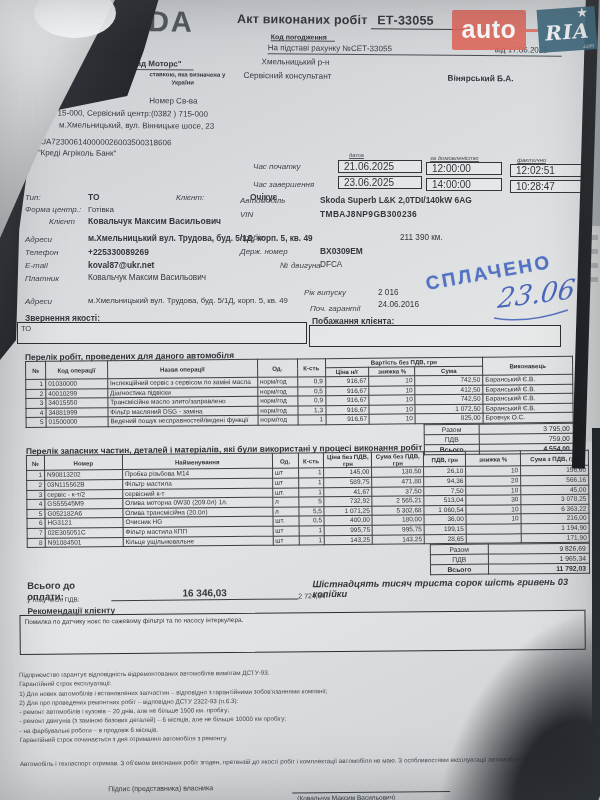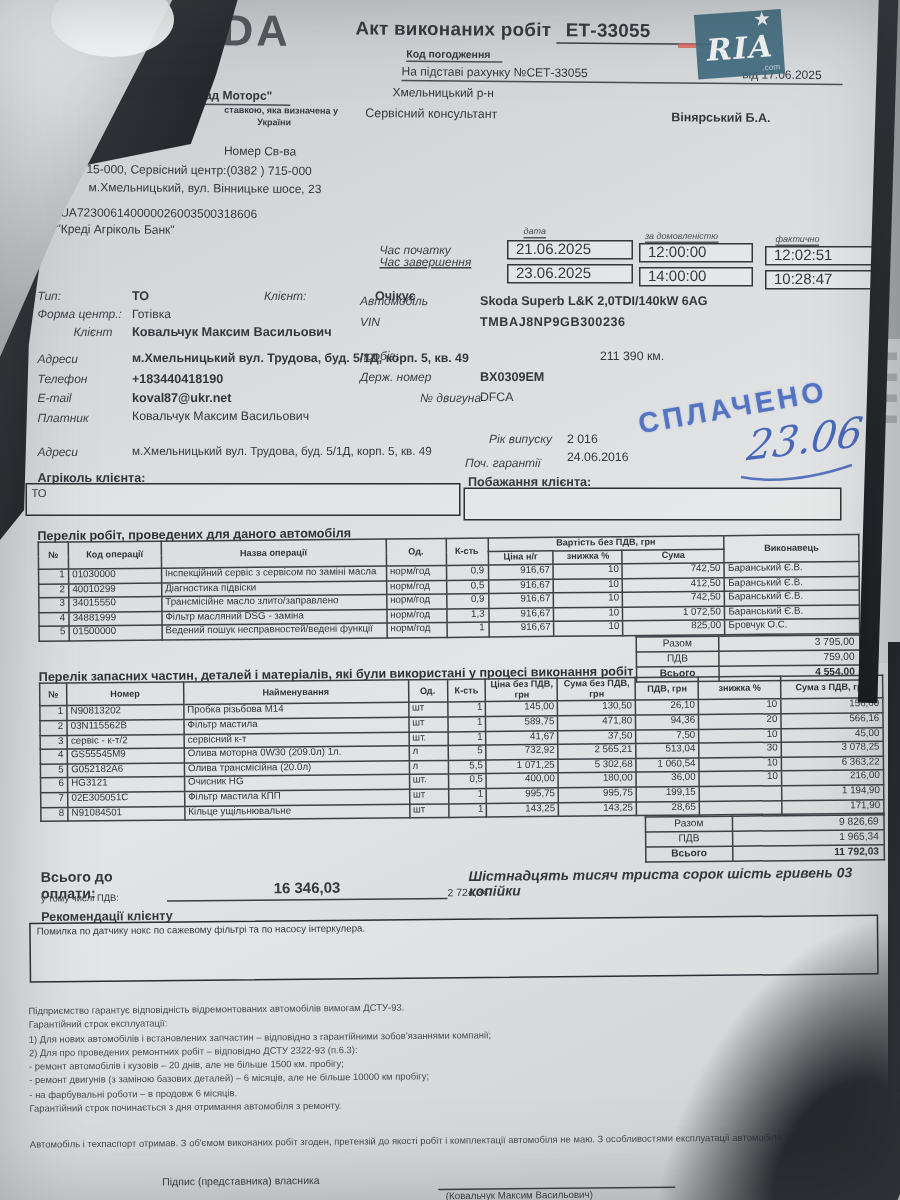"auto" div.auto { html: none -> <div>auto</div> }
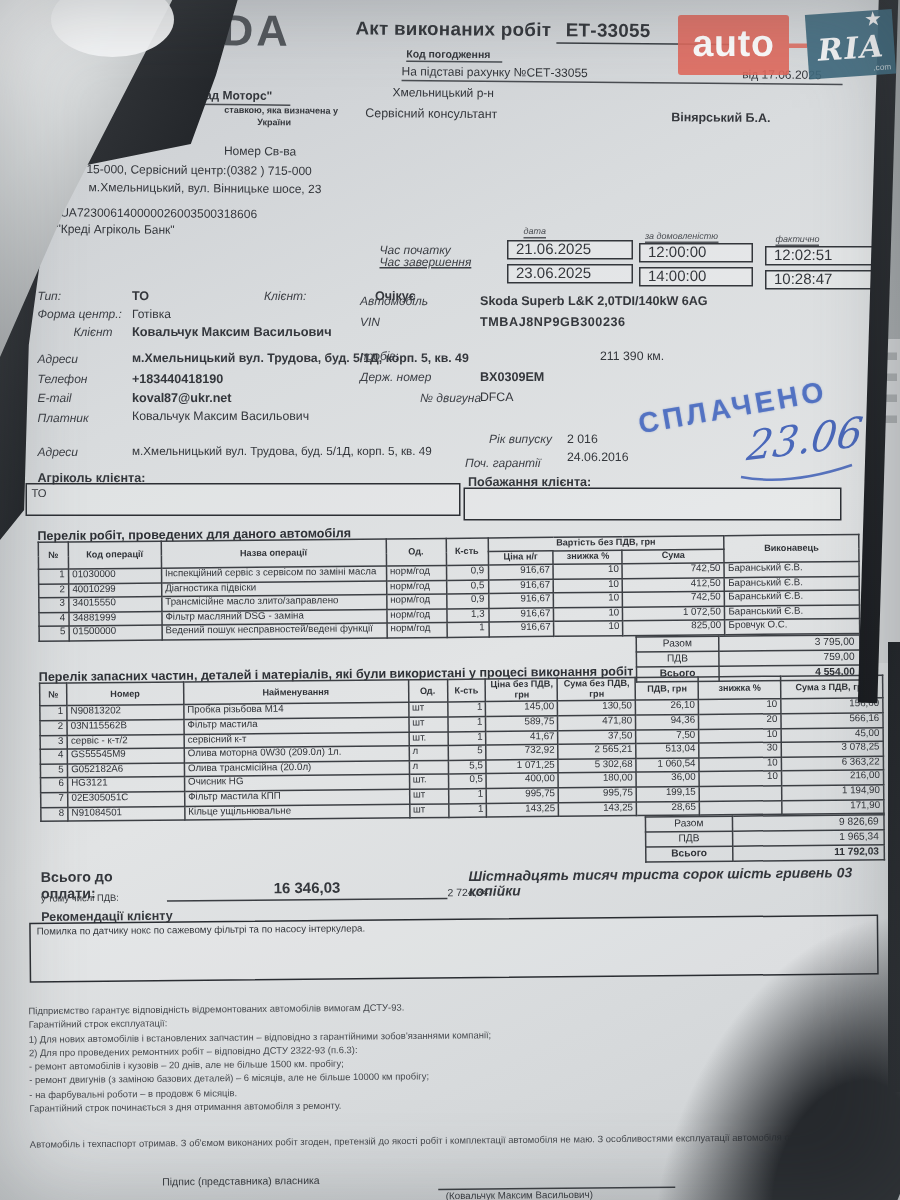"Час завершення" div.abs { text-decoration: underline -> none; top: 170px -> 180px }
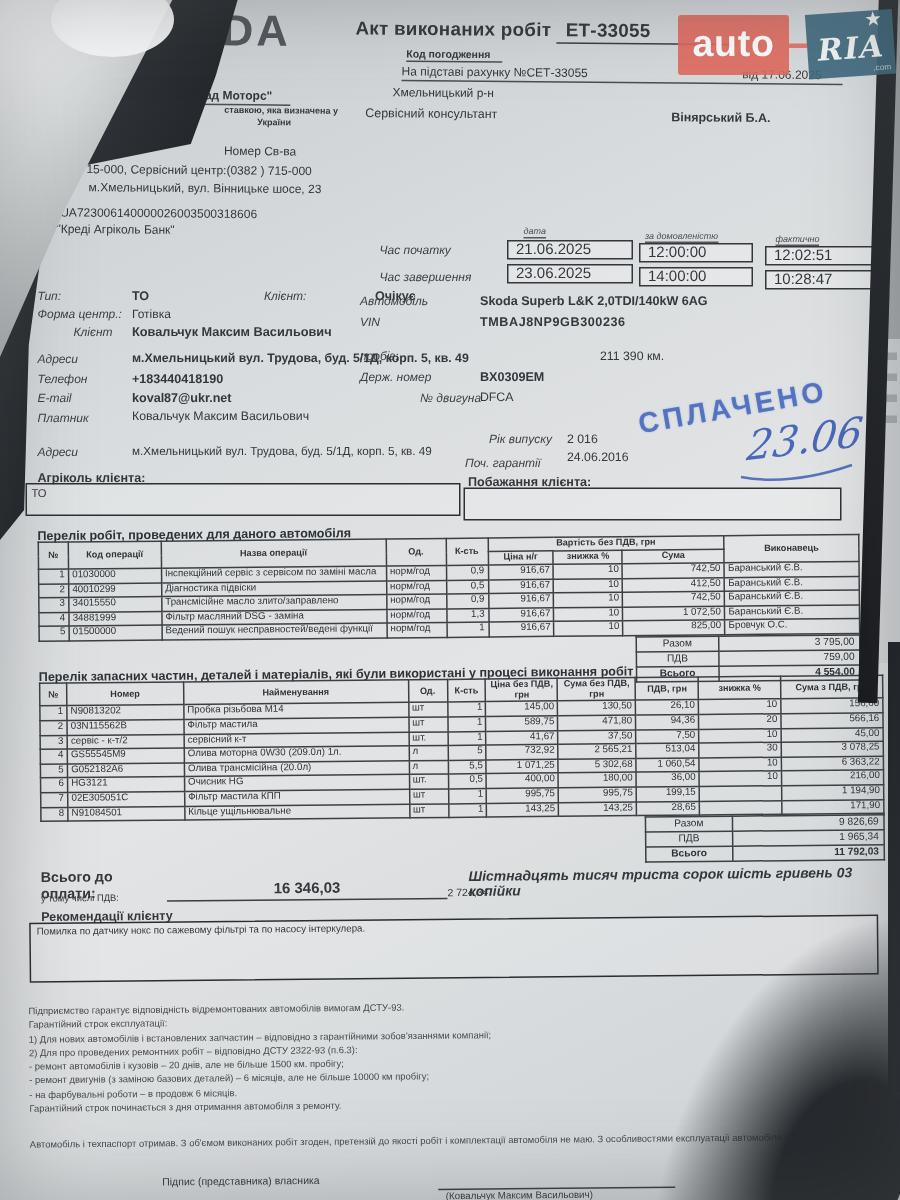"+183440418190" div.abs { text: +183440418190 -> +225330089269 }
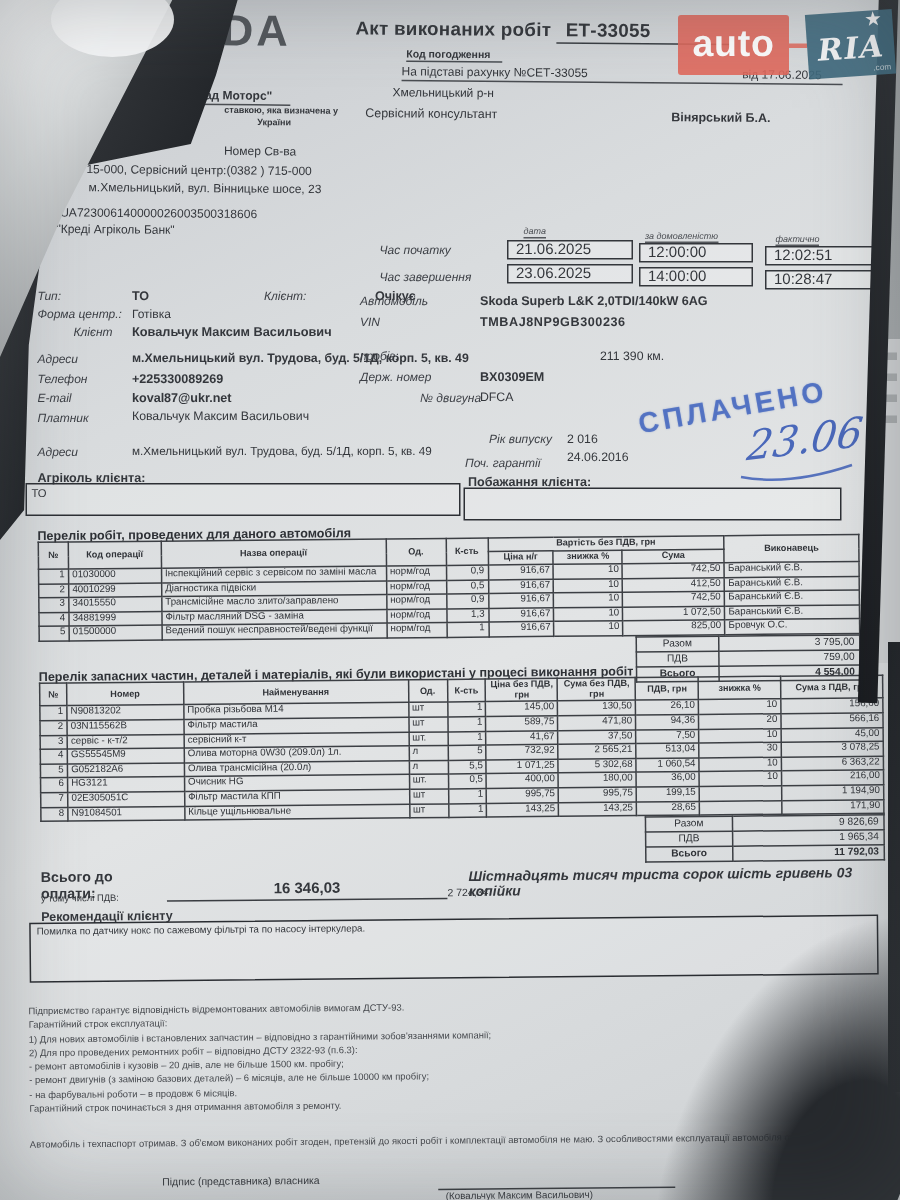"Рік випуску" div.abs { left: 326px -> 304px }
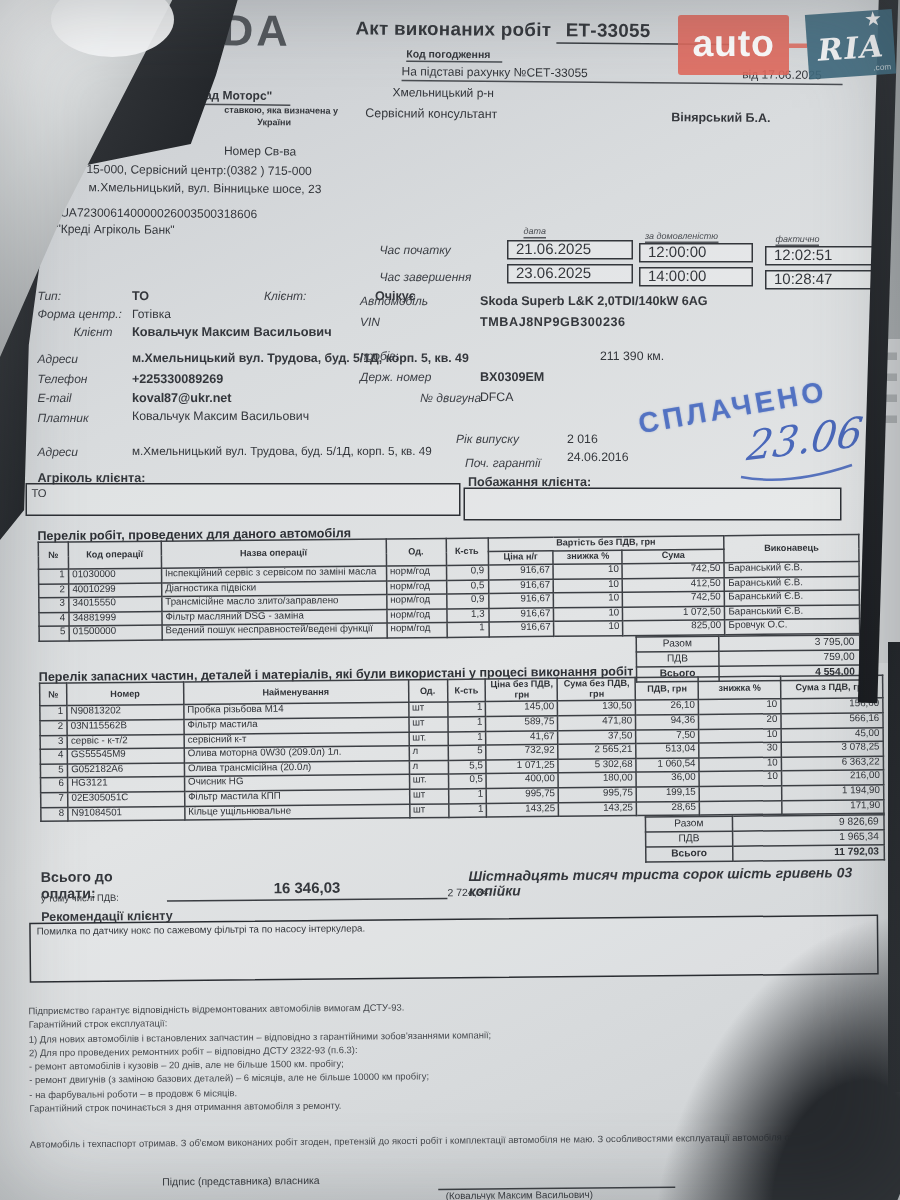"Агріколь клієнта:" div.abs { text: Агріколь клієнта -> Звернення якості }
